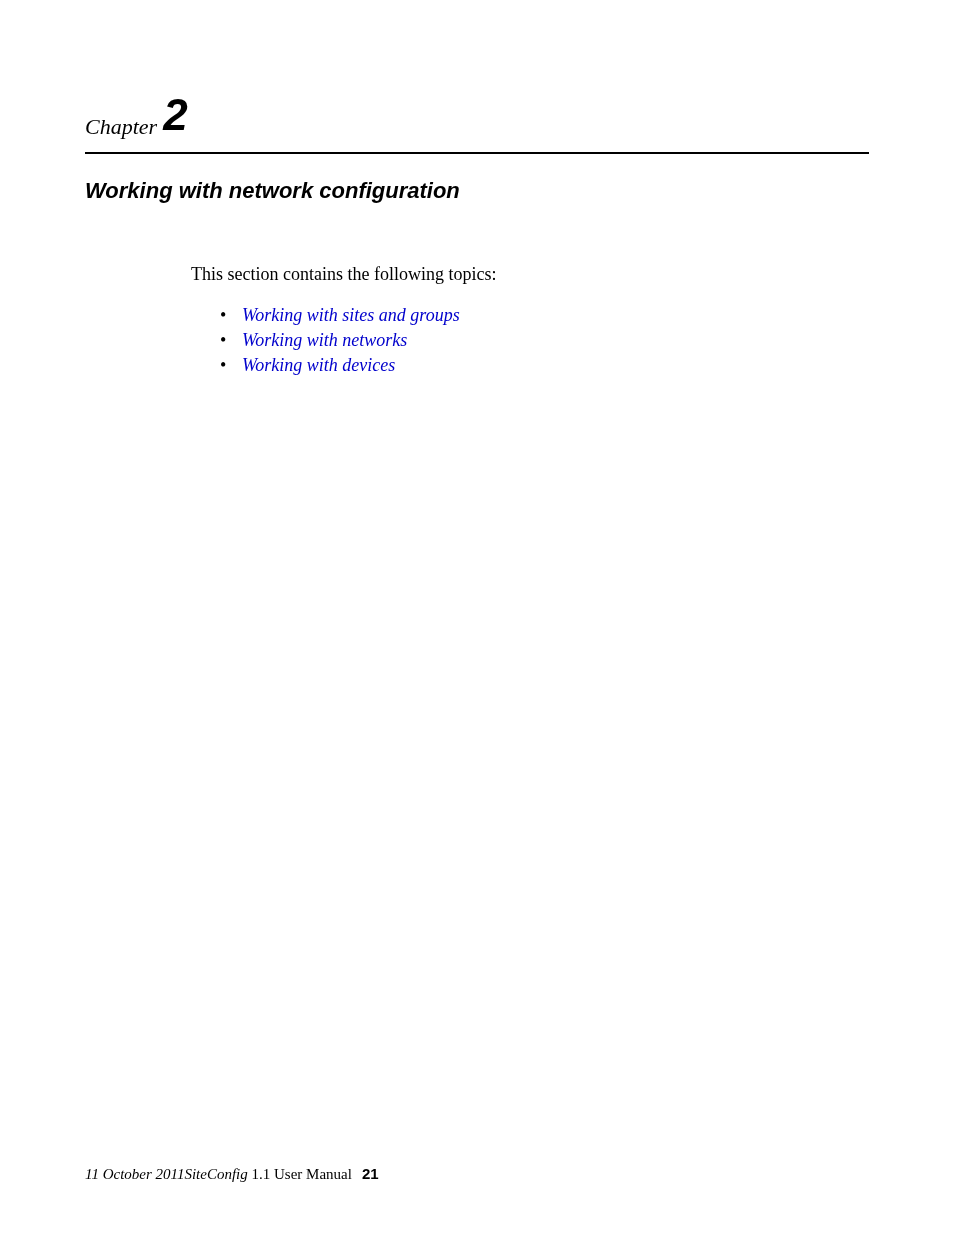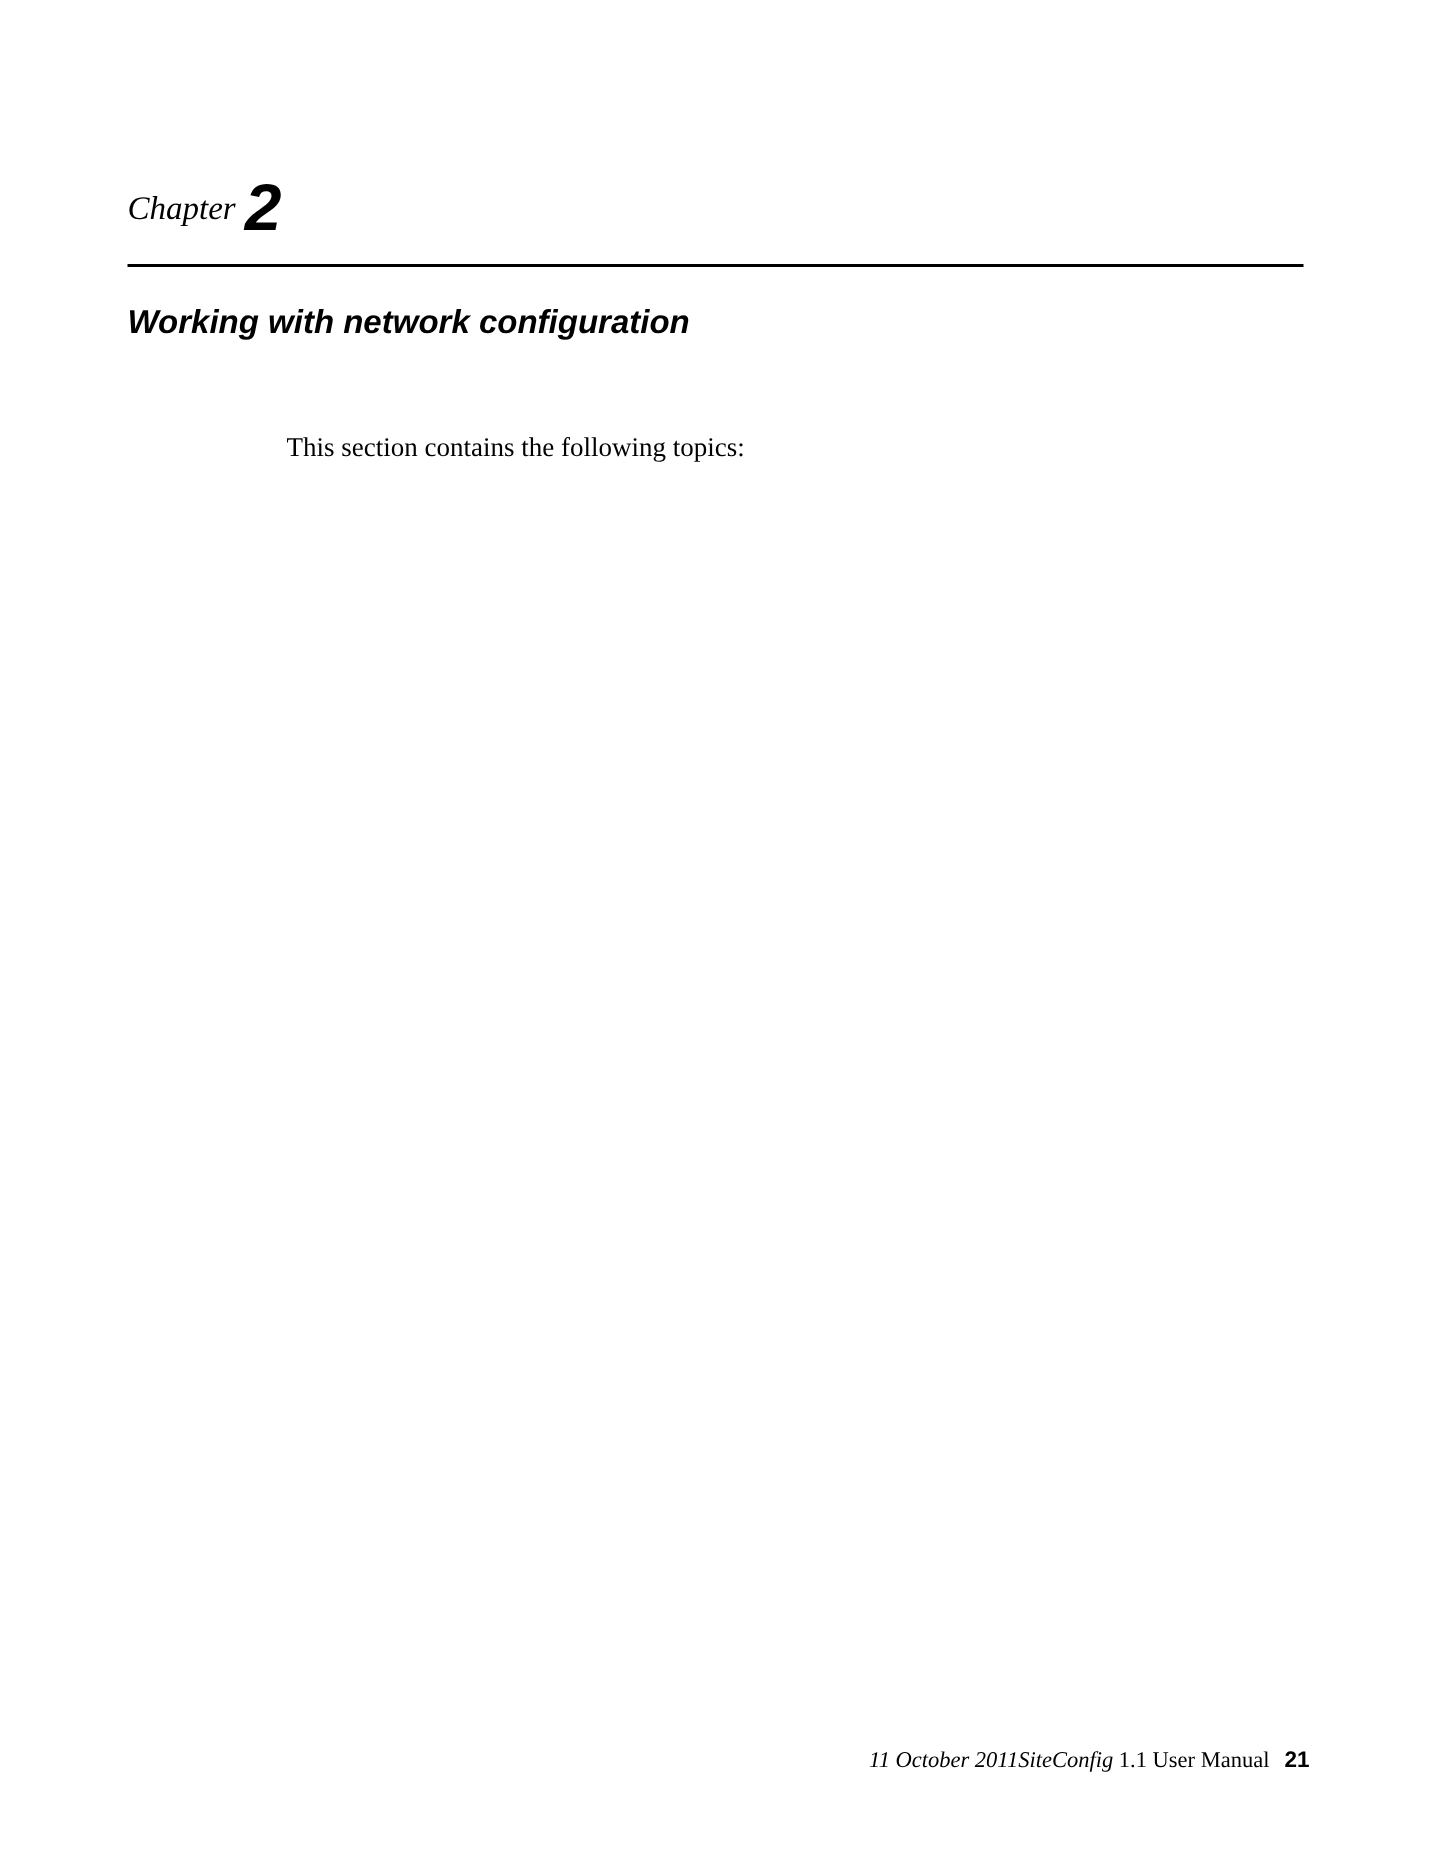"Chapter" .chapter-header { align-items: center -> flex-end; margin-top: 24px -> none }
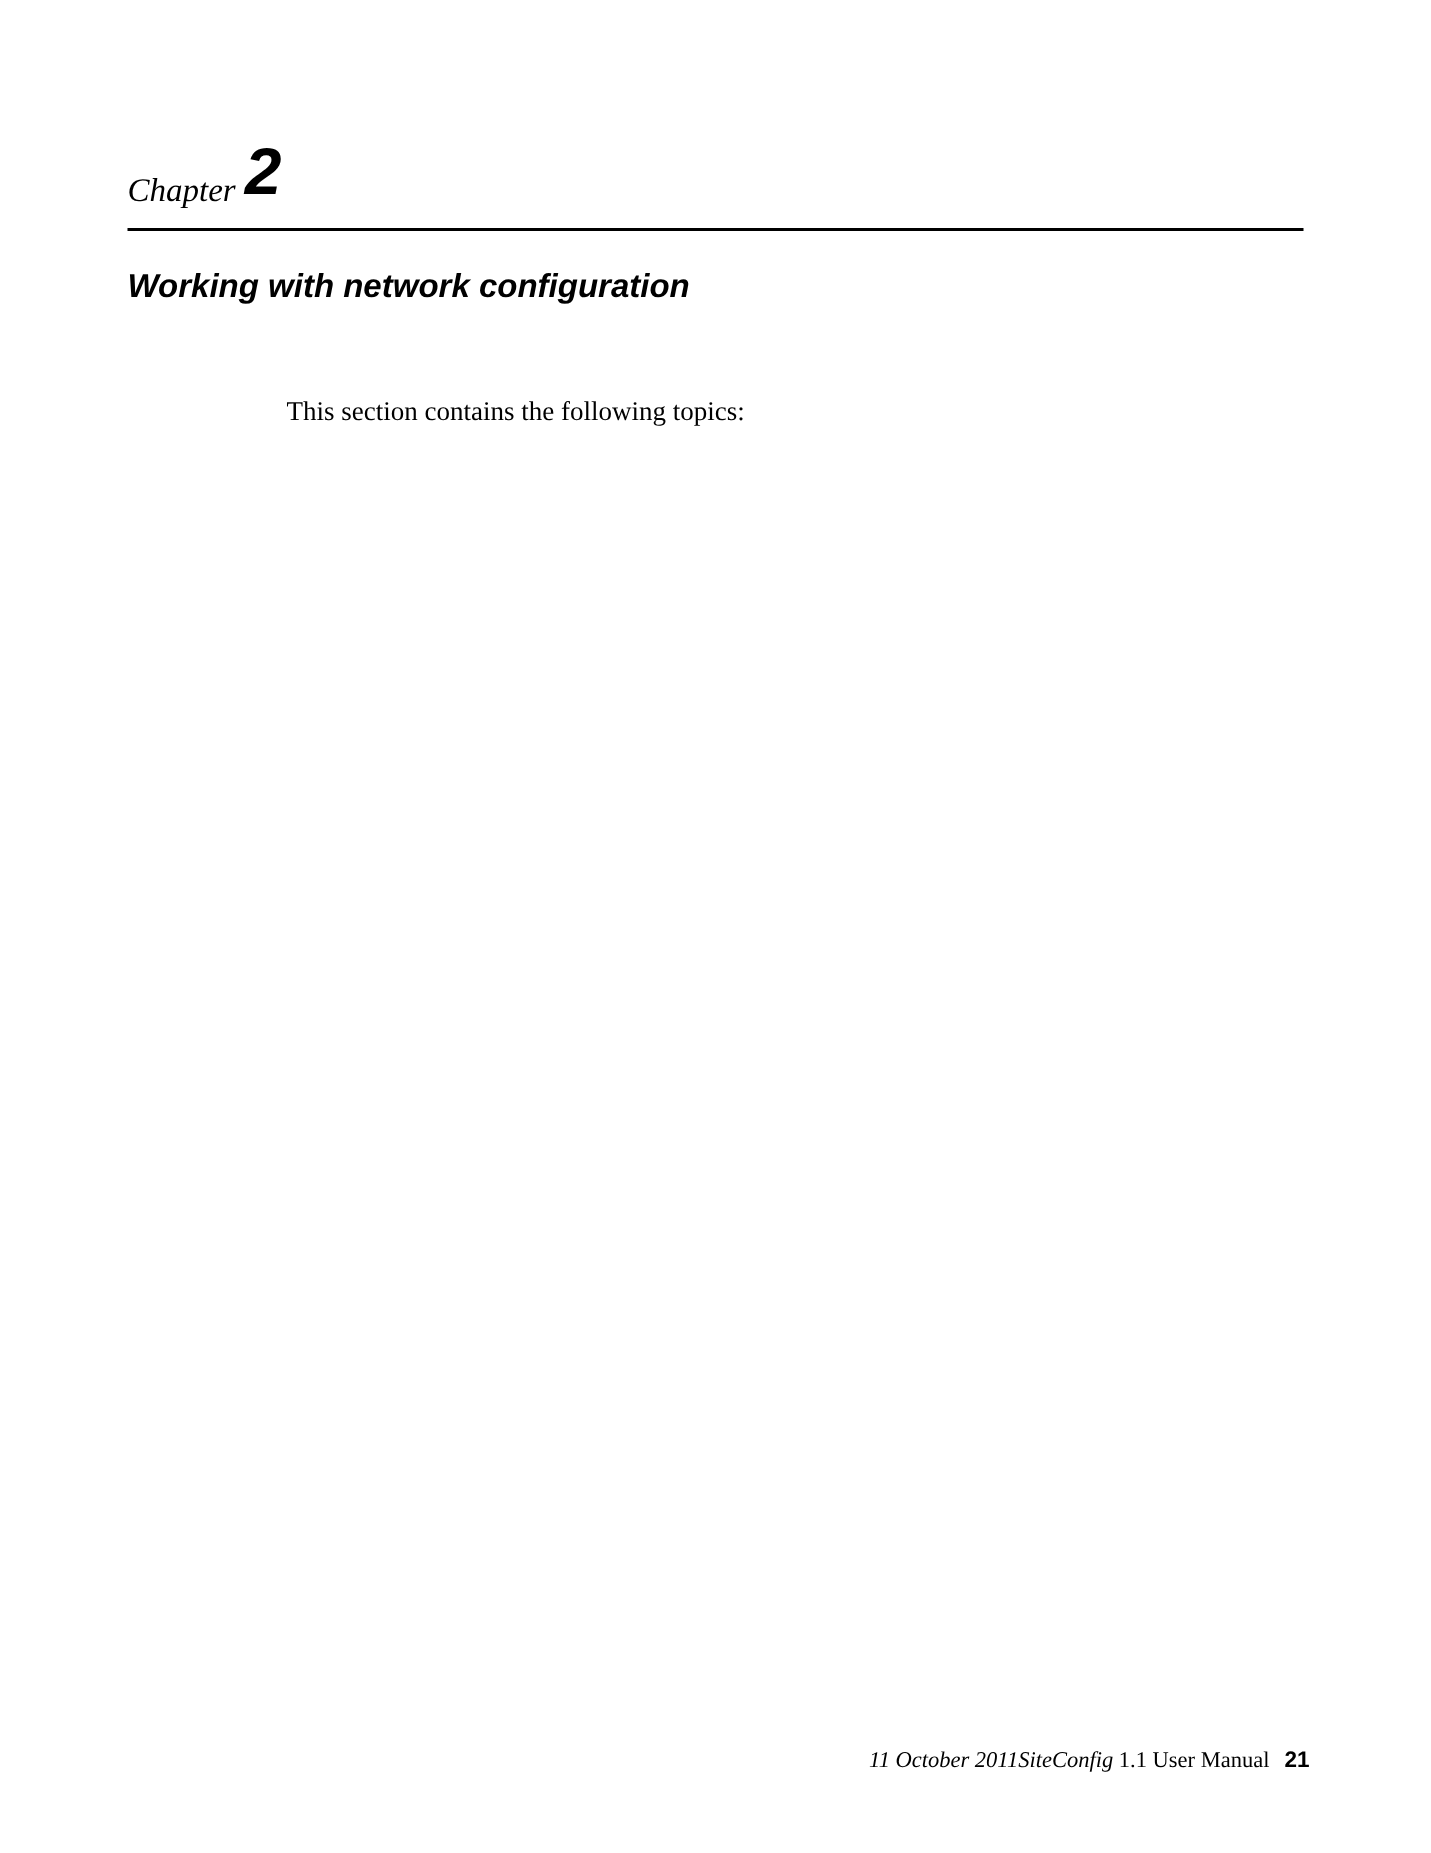"Working with sites and groups" ul.topic-list { html: none -> <ul> <li> <a>Working with sites and groups</a> </li> <li> <a>Working with networks</a> </li> <li> <a>Working with devices</a> </li> </ul> }
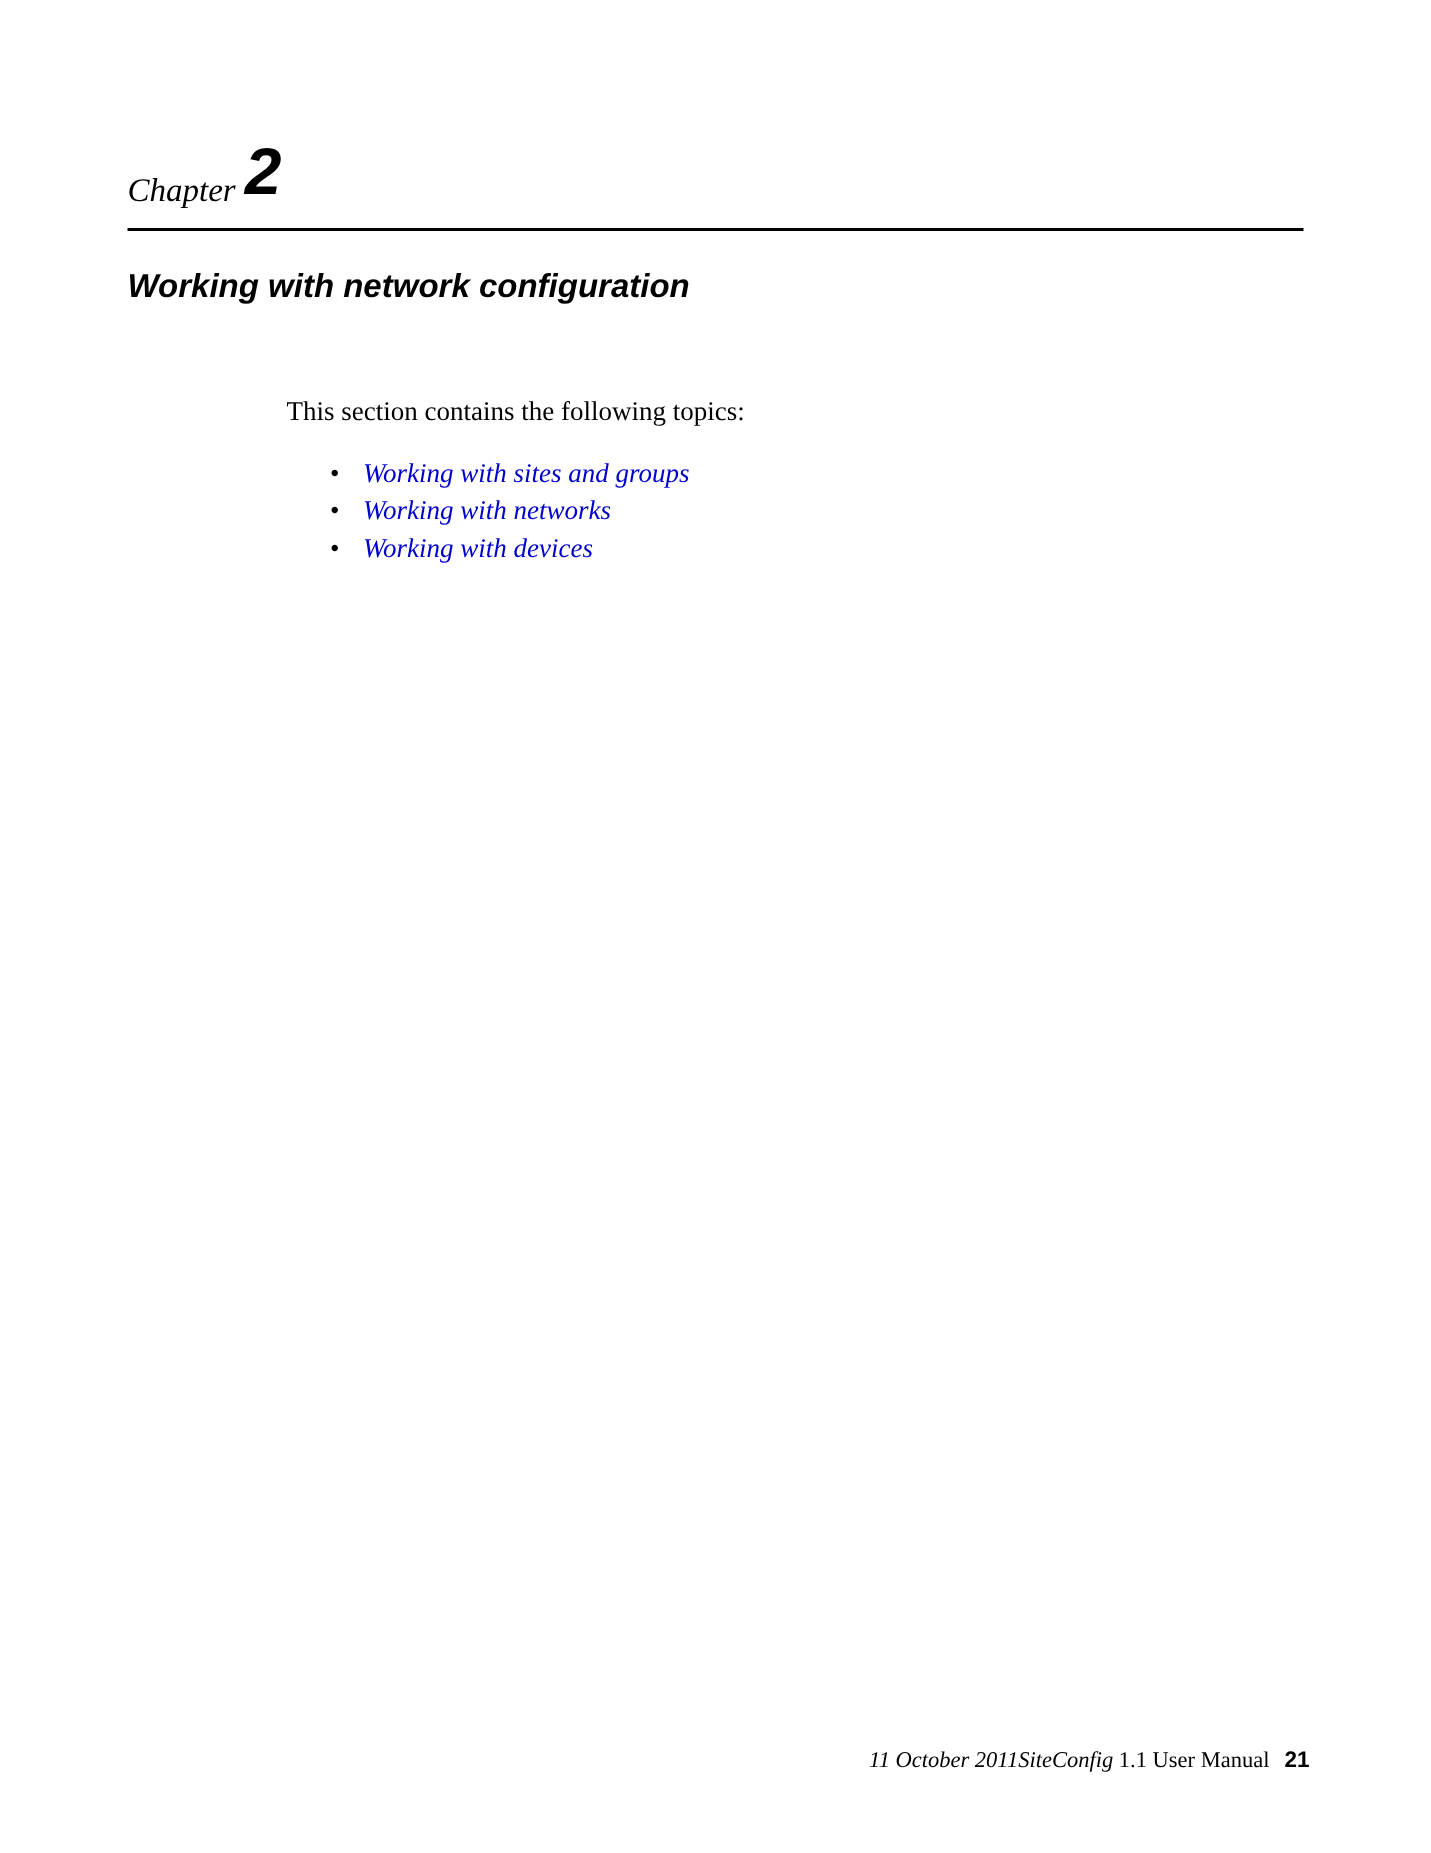"11 October 2011" .footer { justify-content: flex-end -> flex-start }
